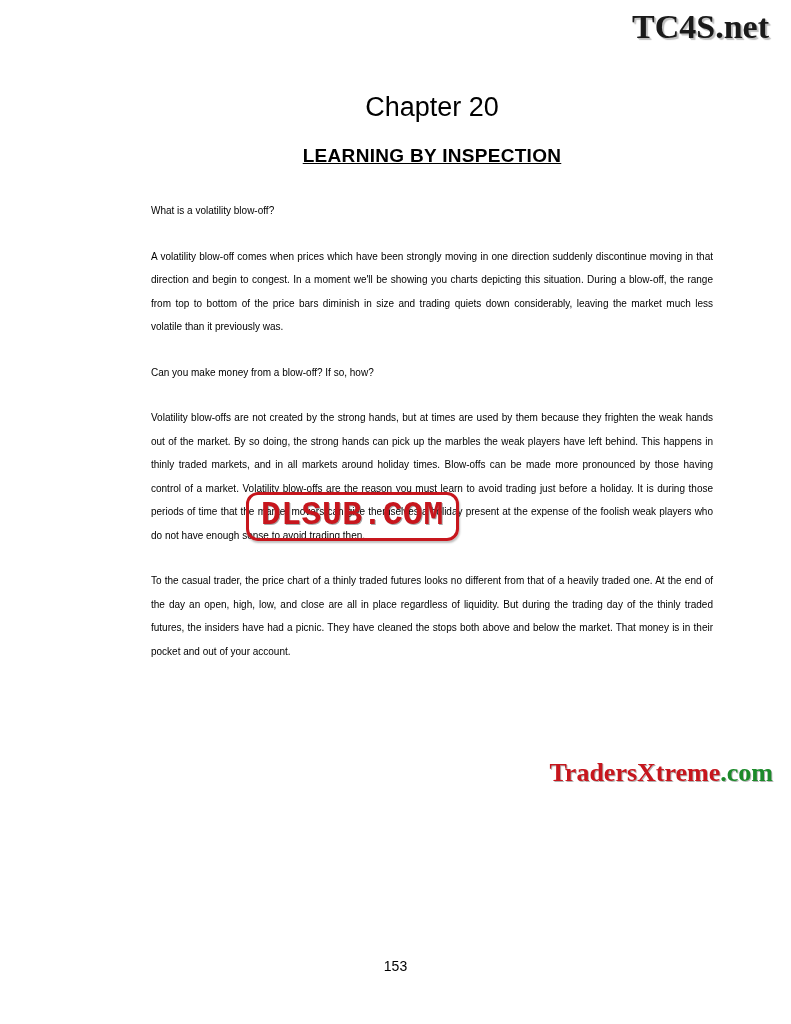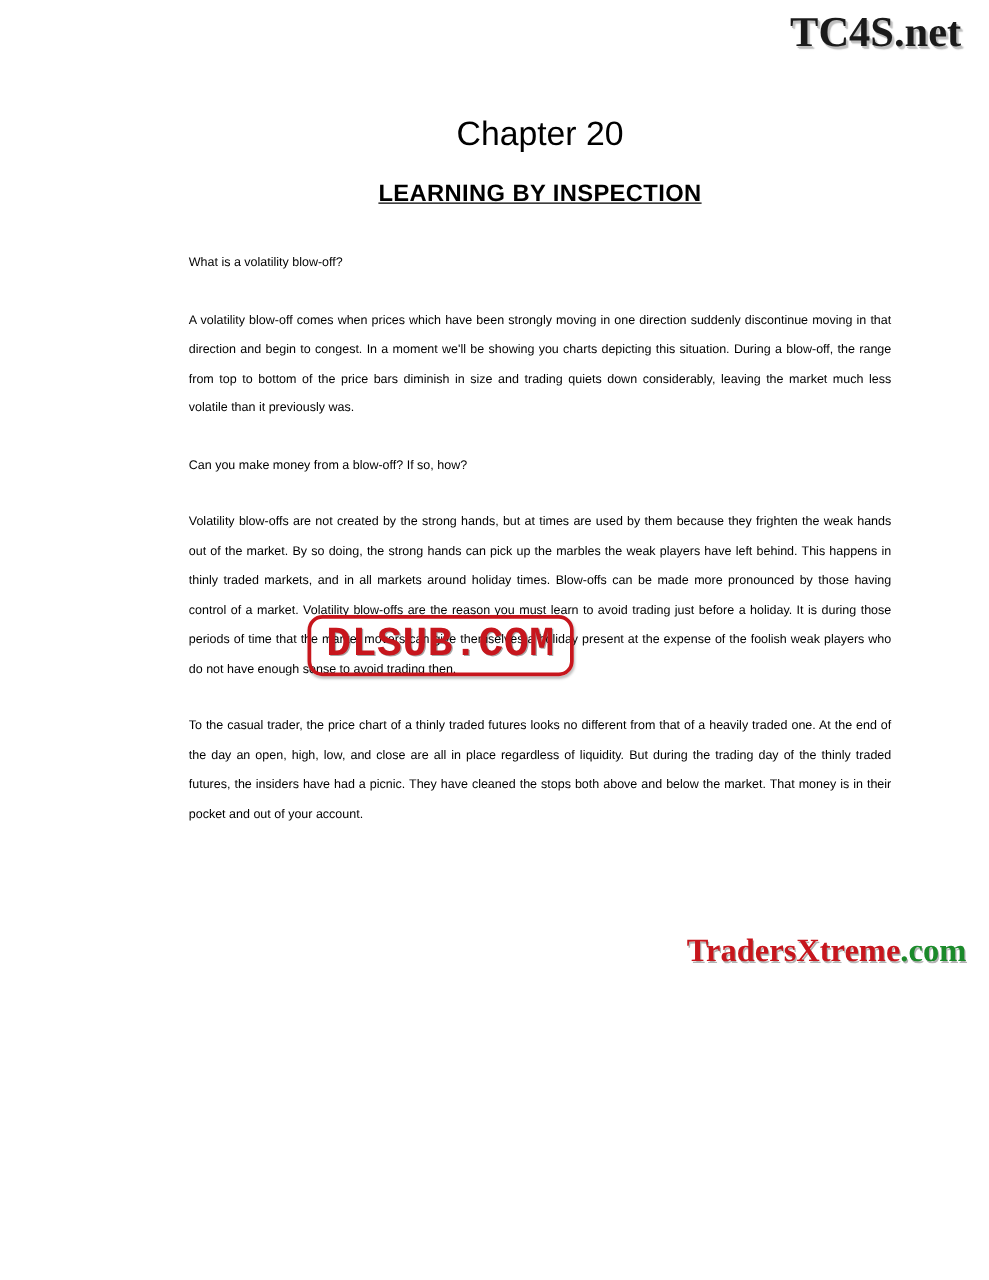"TradersXtreme.com" .bottom-watermark { bottom: 20px -> 8px }
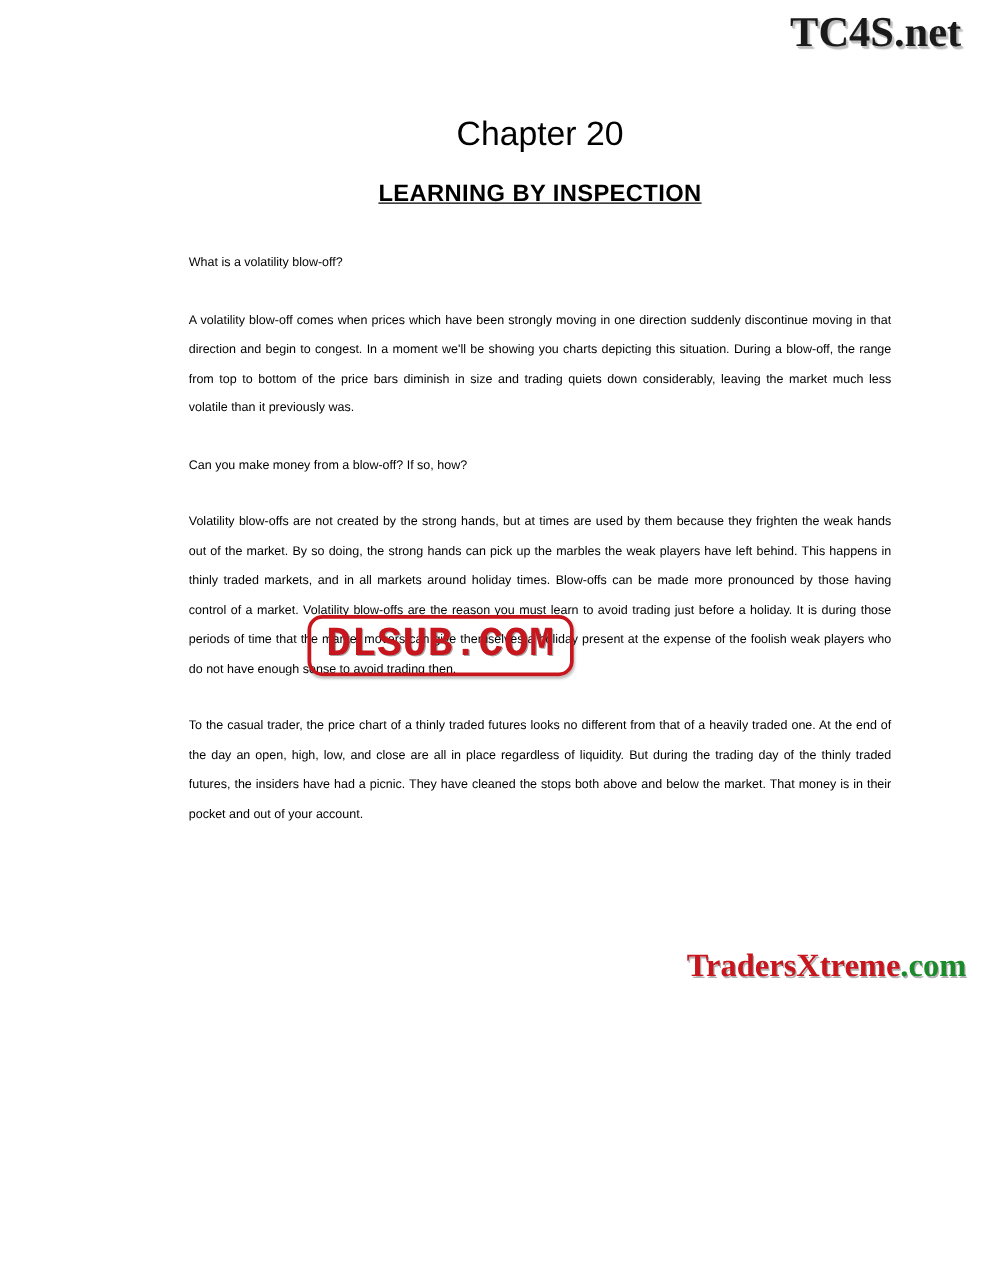"153" div.page-number { html: none -> <div>153</div> }
